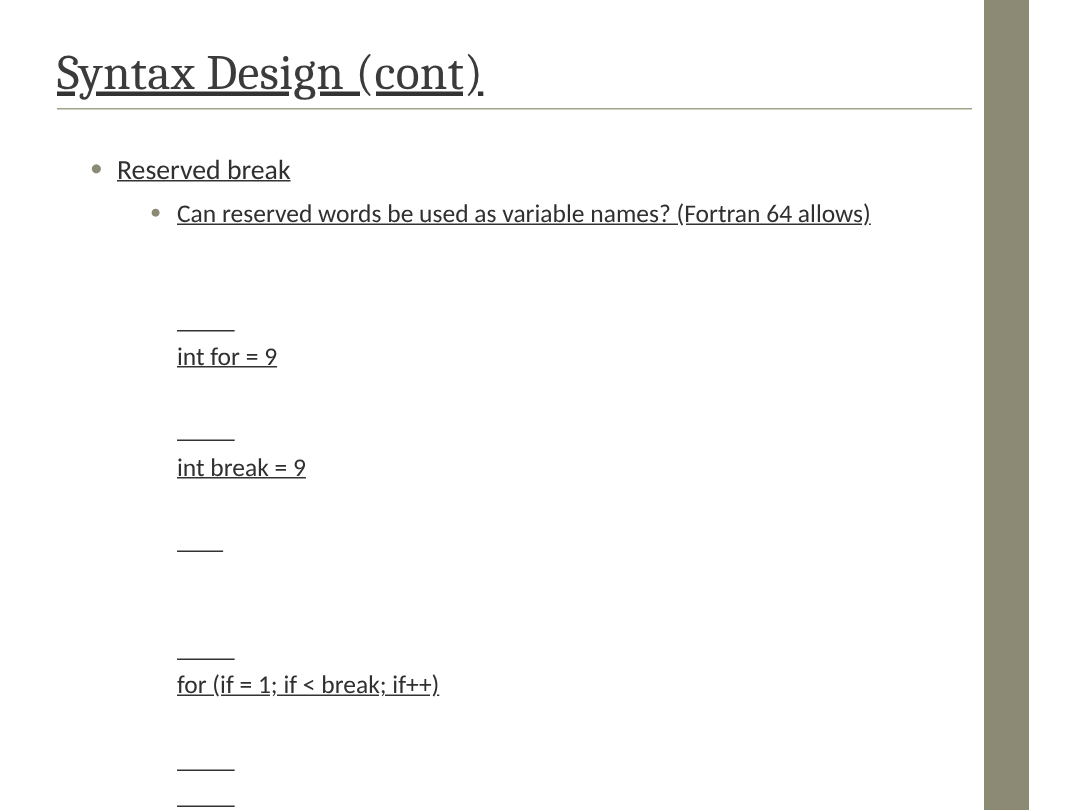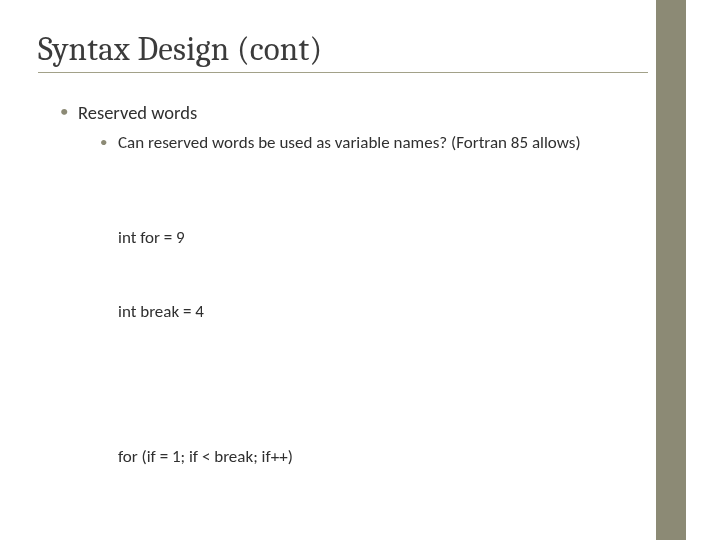"Syntax Design (cont)" .slide { text-decoration: none -> underline }
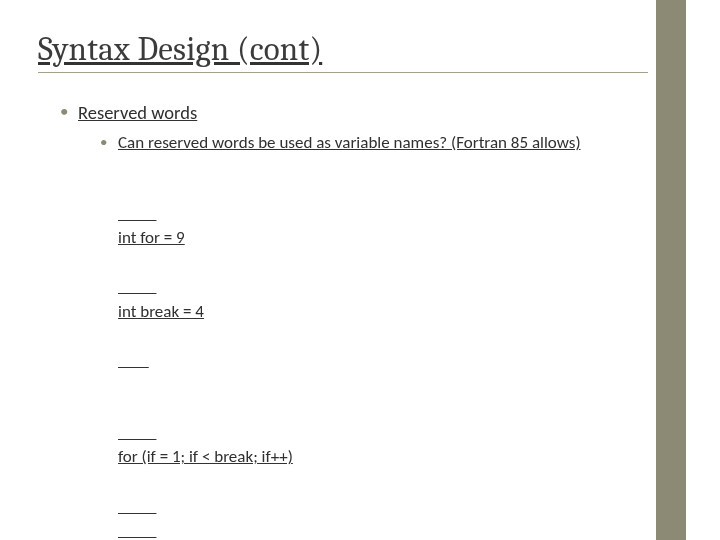"Reserved words" span { text: words -> break }
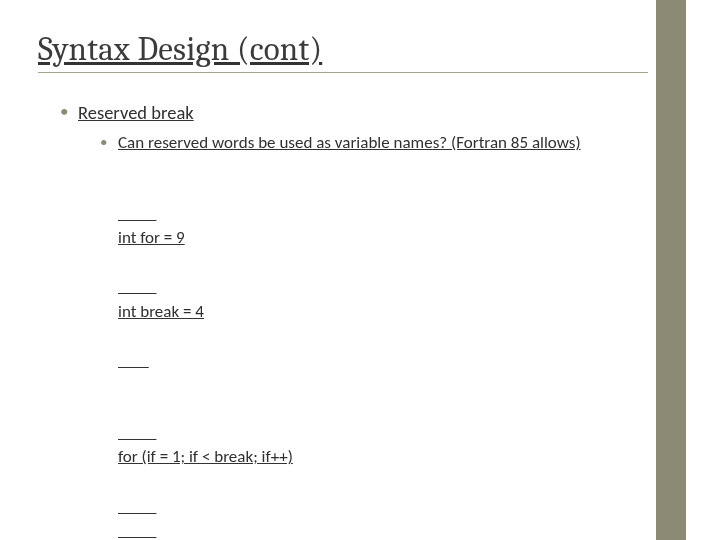"Can reserved words be used" span { text: 85 -> 64 }
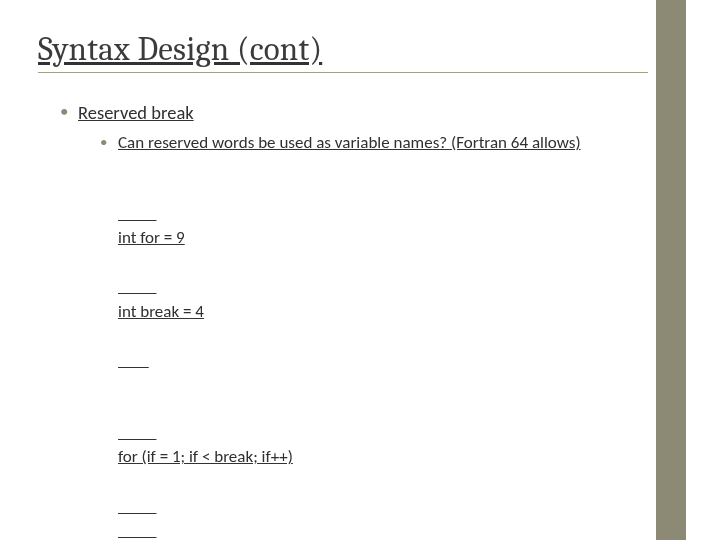"int break = 4" div { text: 4 -> 9 }
